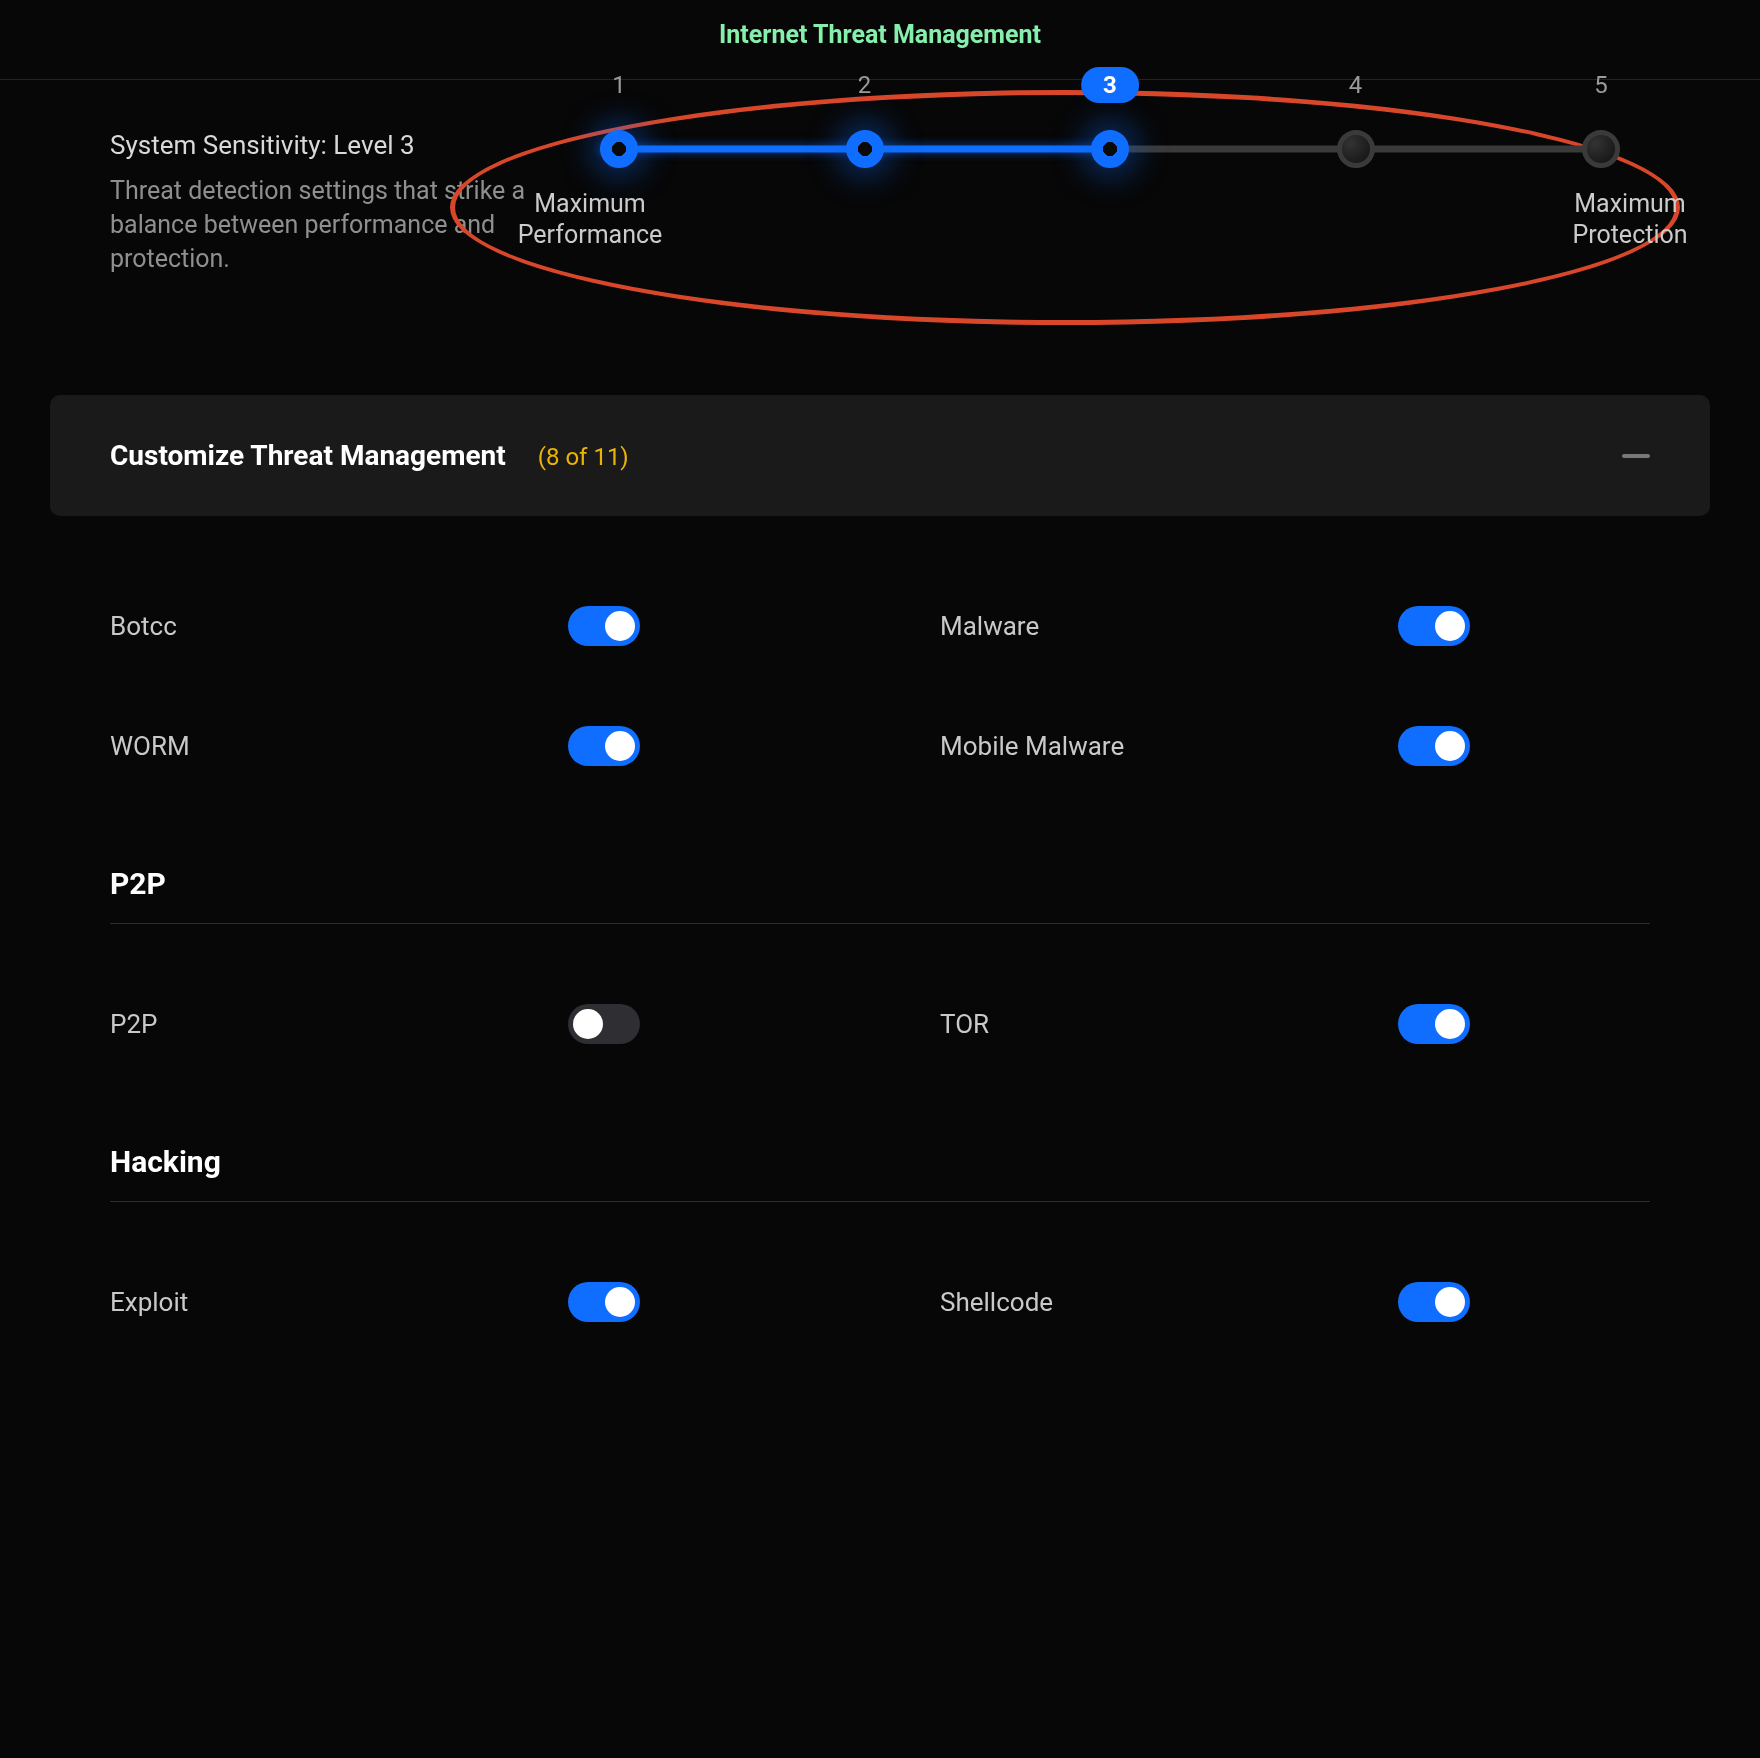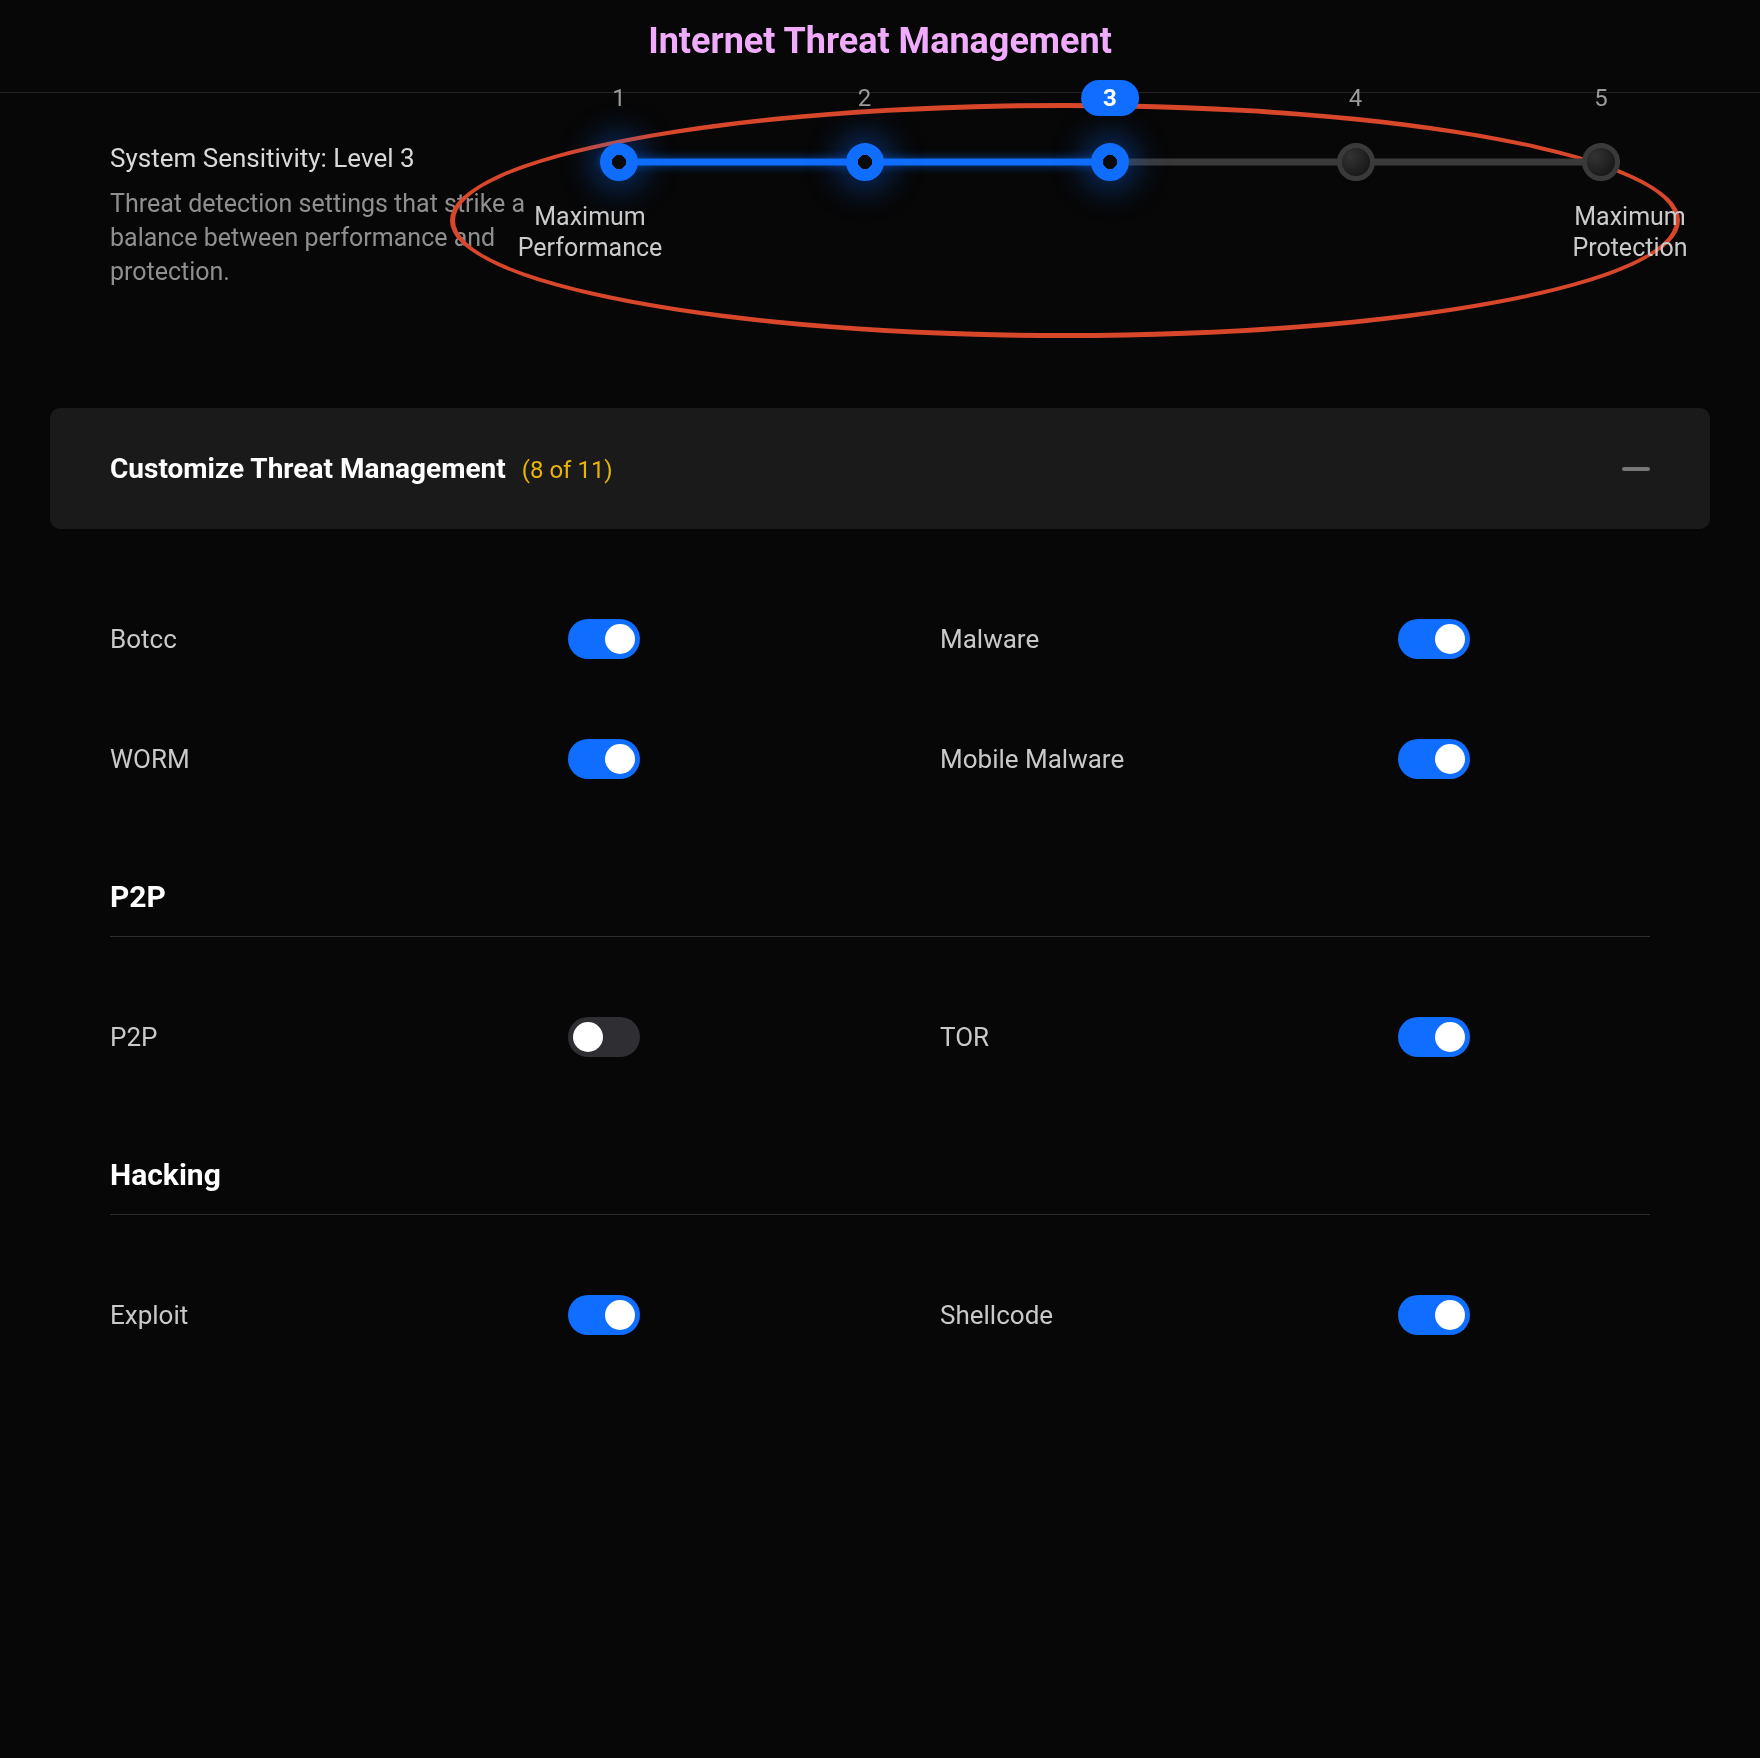"Internet Threat Management" .page-title { color: #f0abfc -> #86efac; font-size: 36px -> 25px }
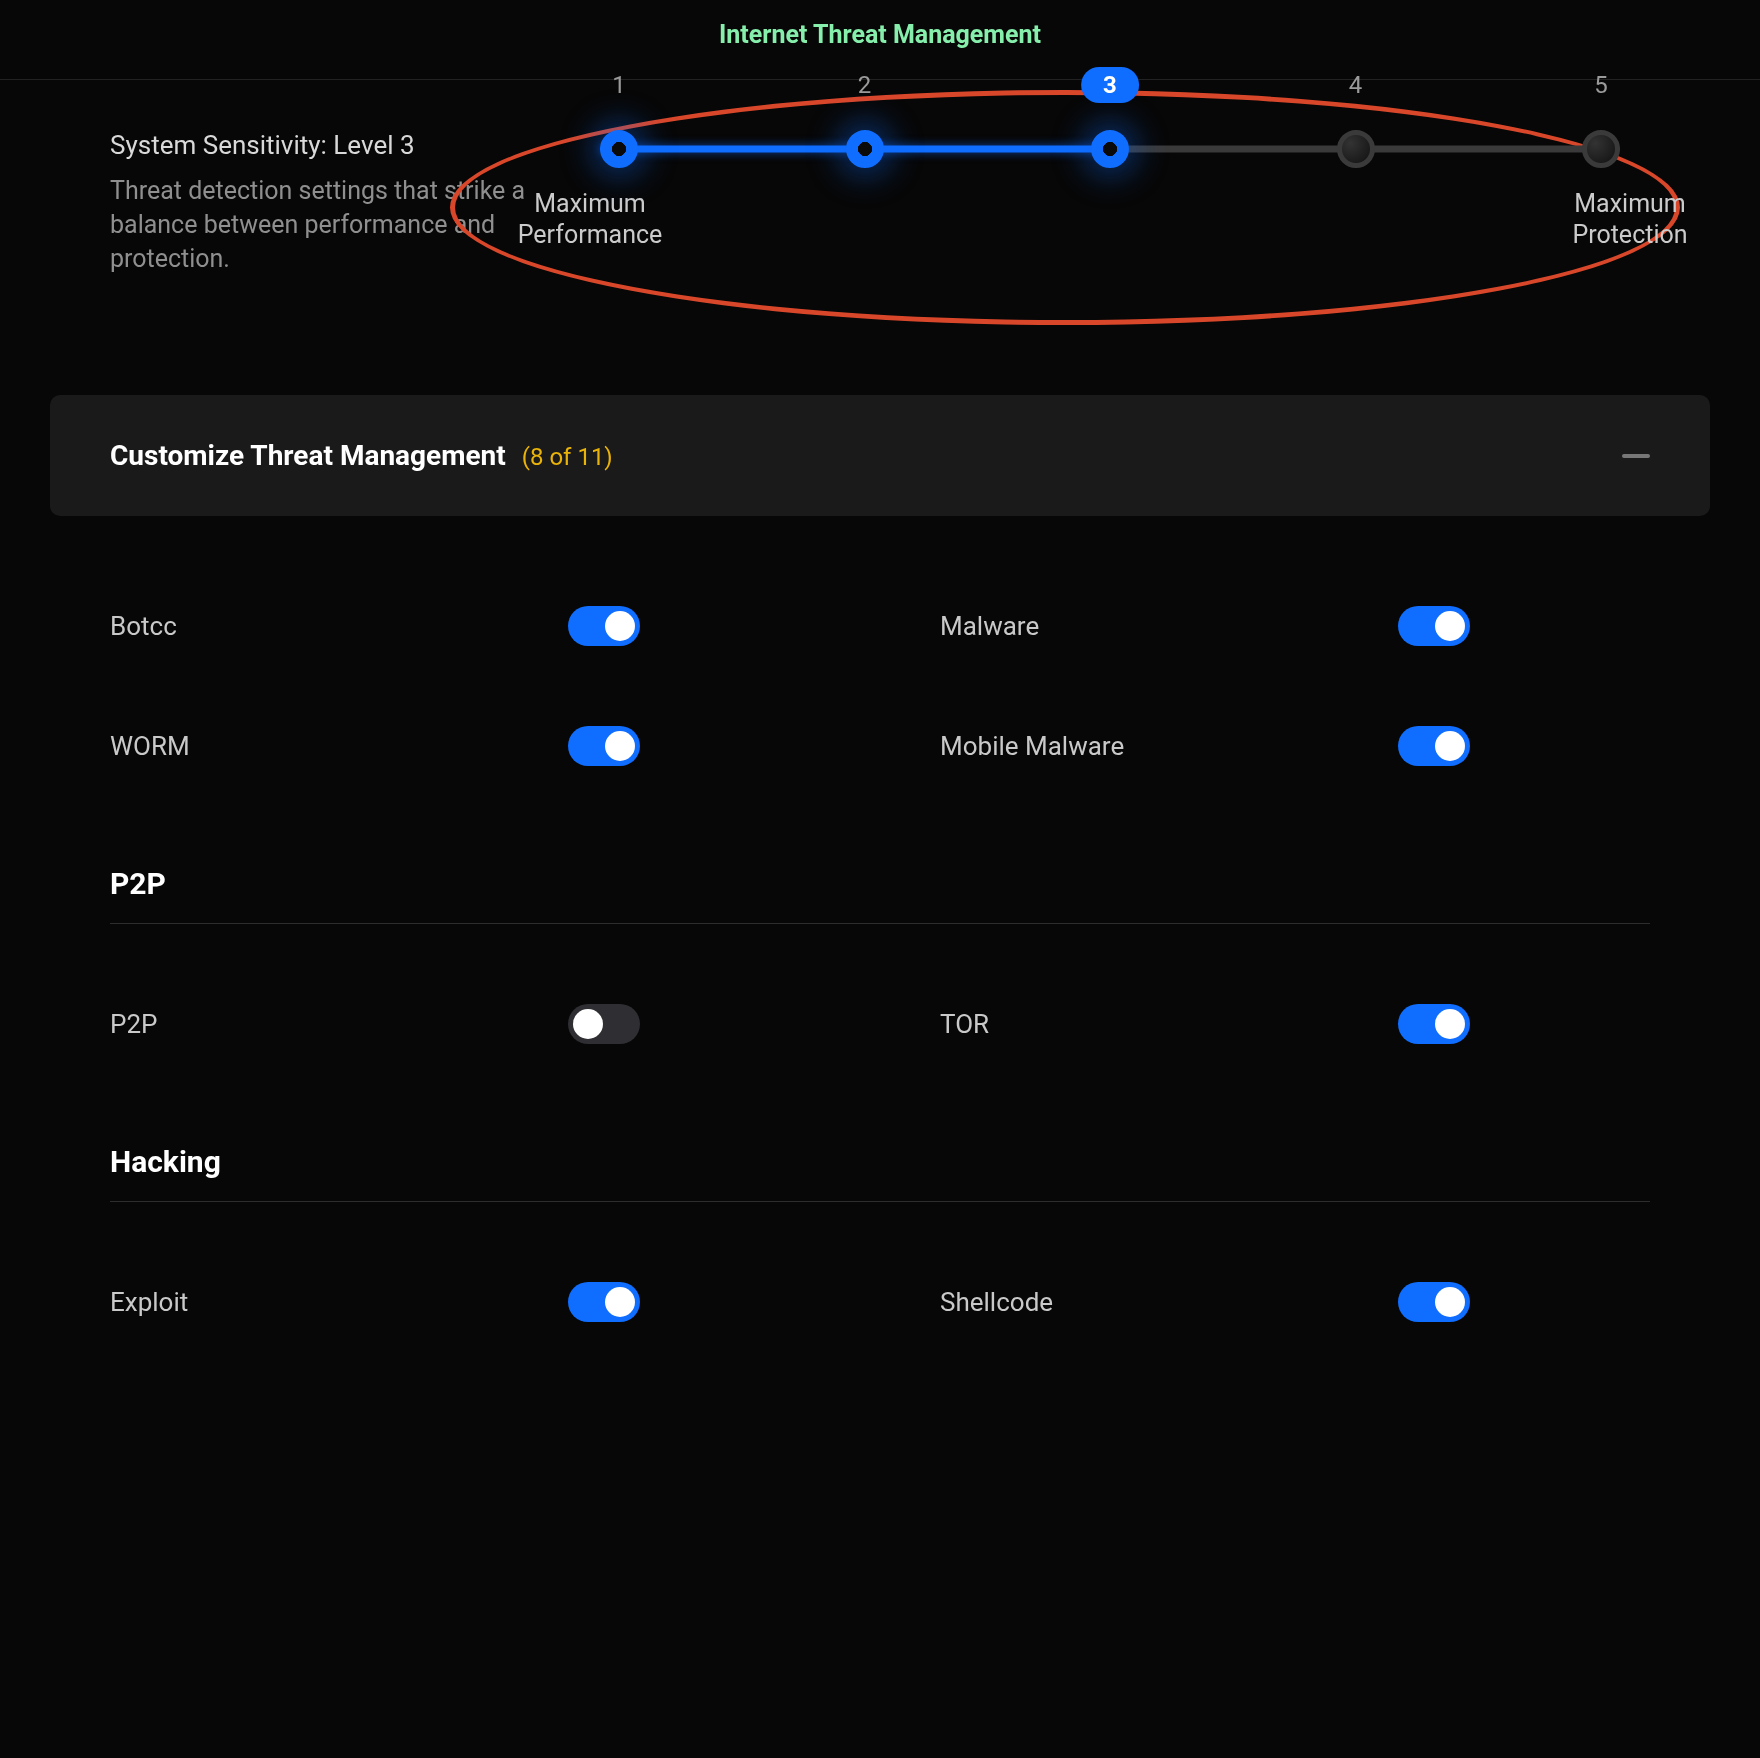"Customize Threat Management" .customize-left { gap: 16px -> 32px }
